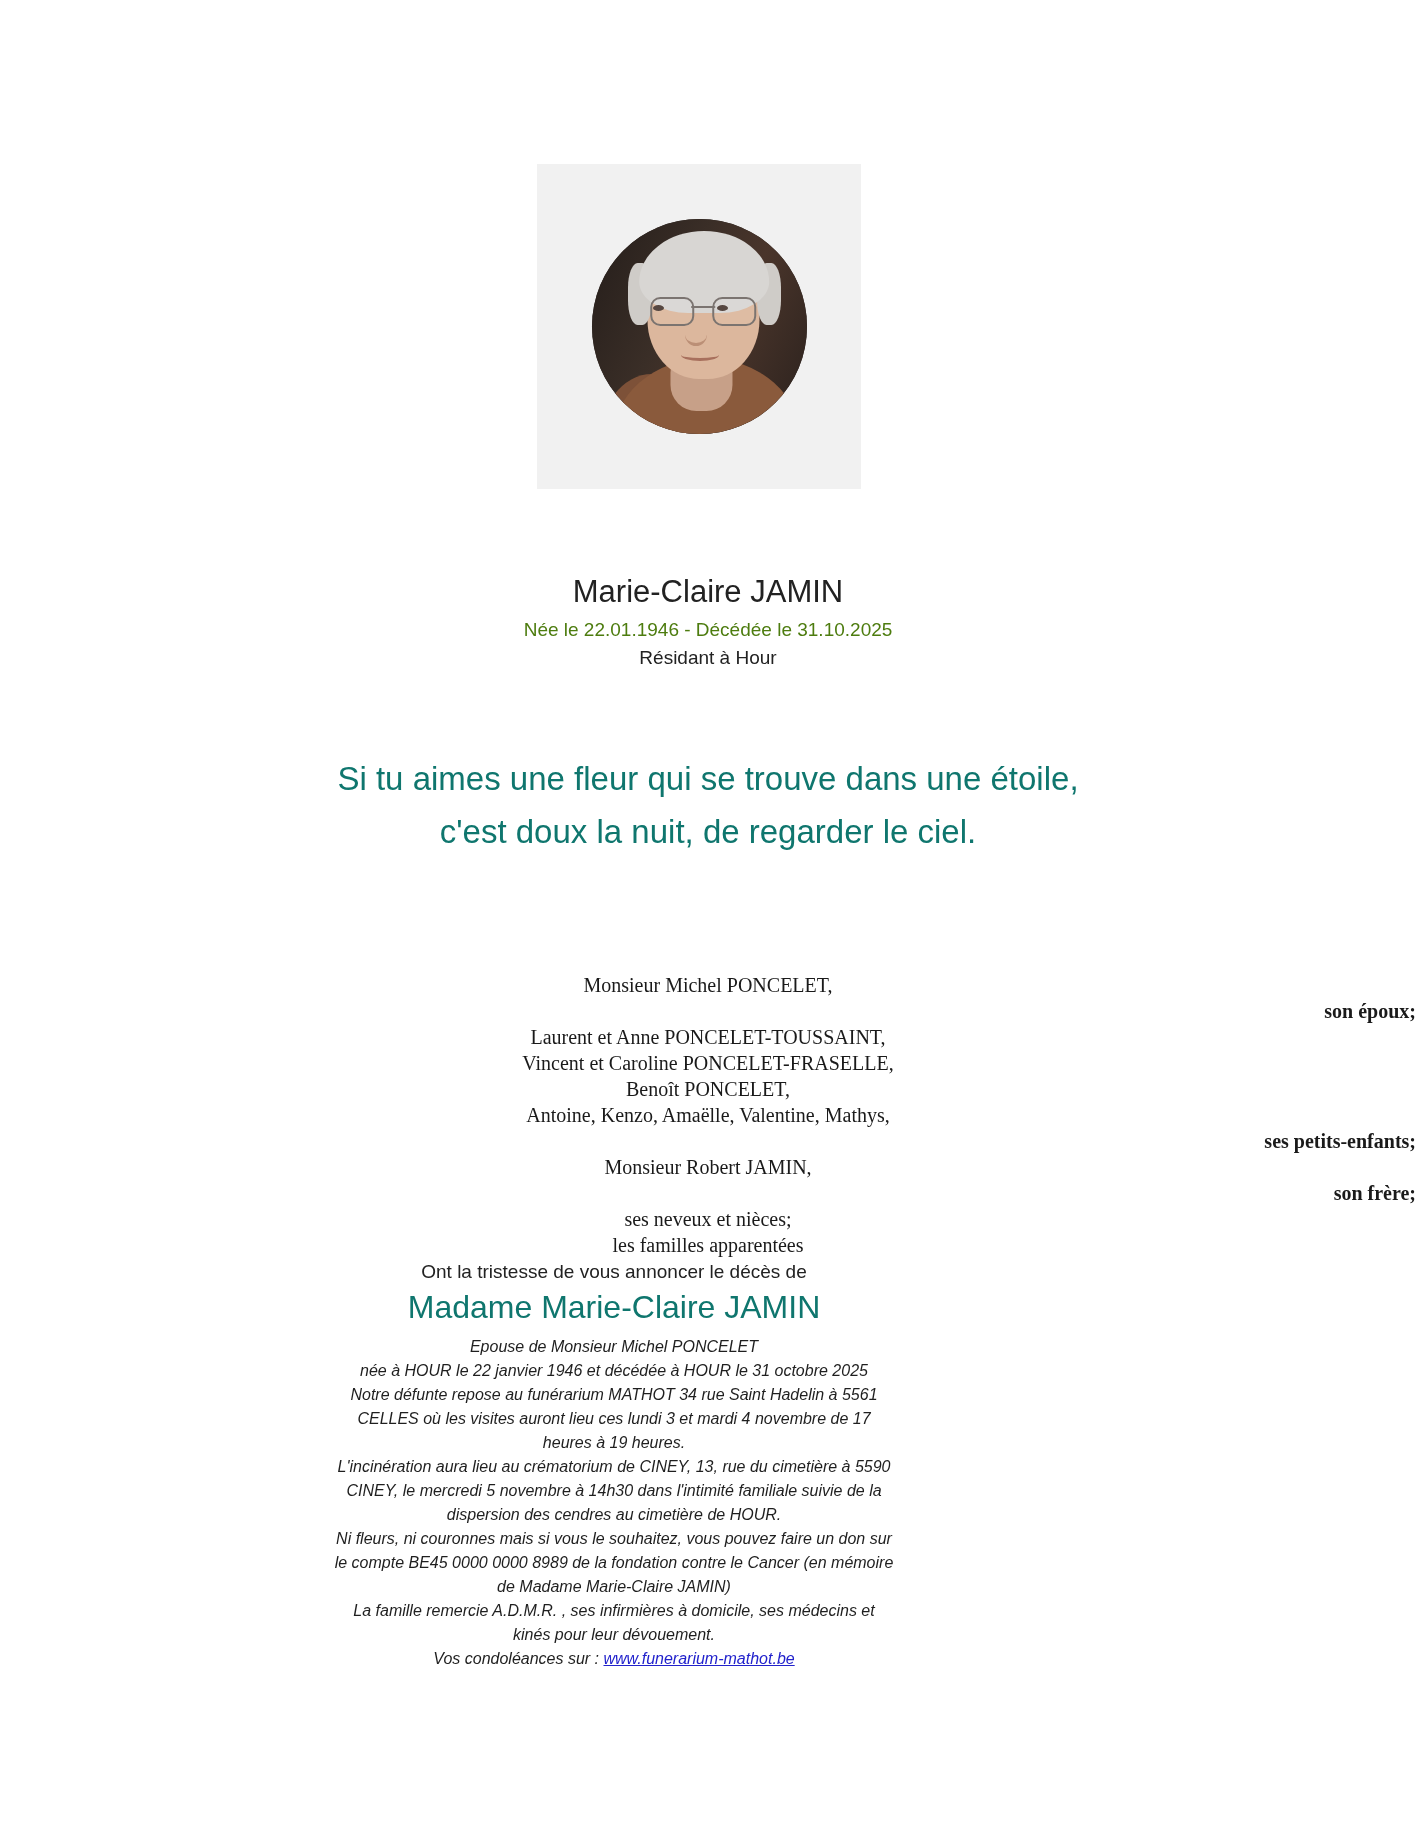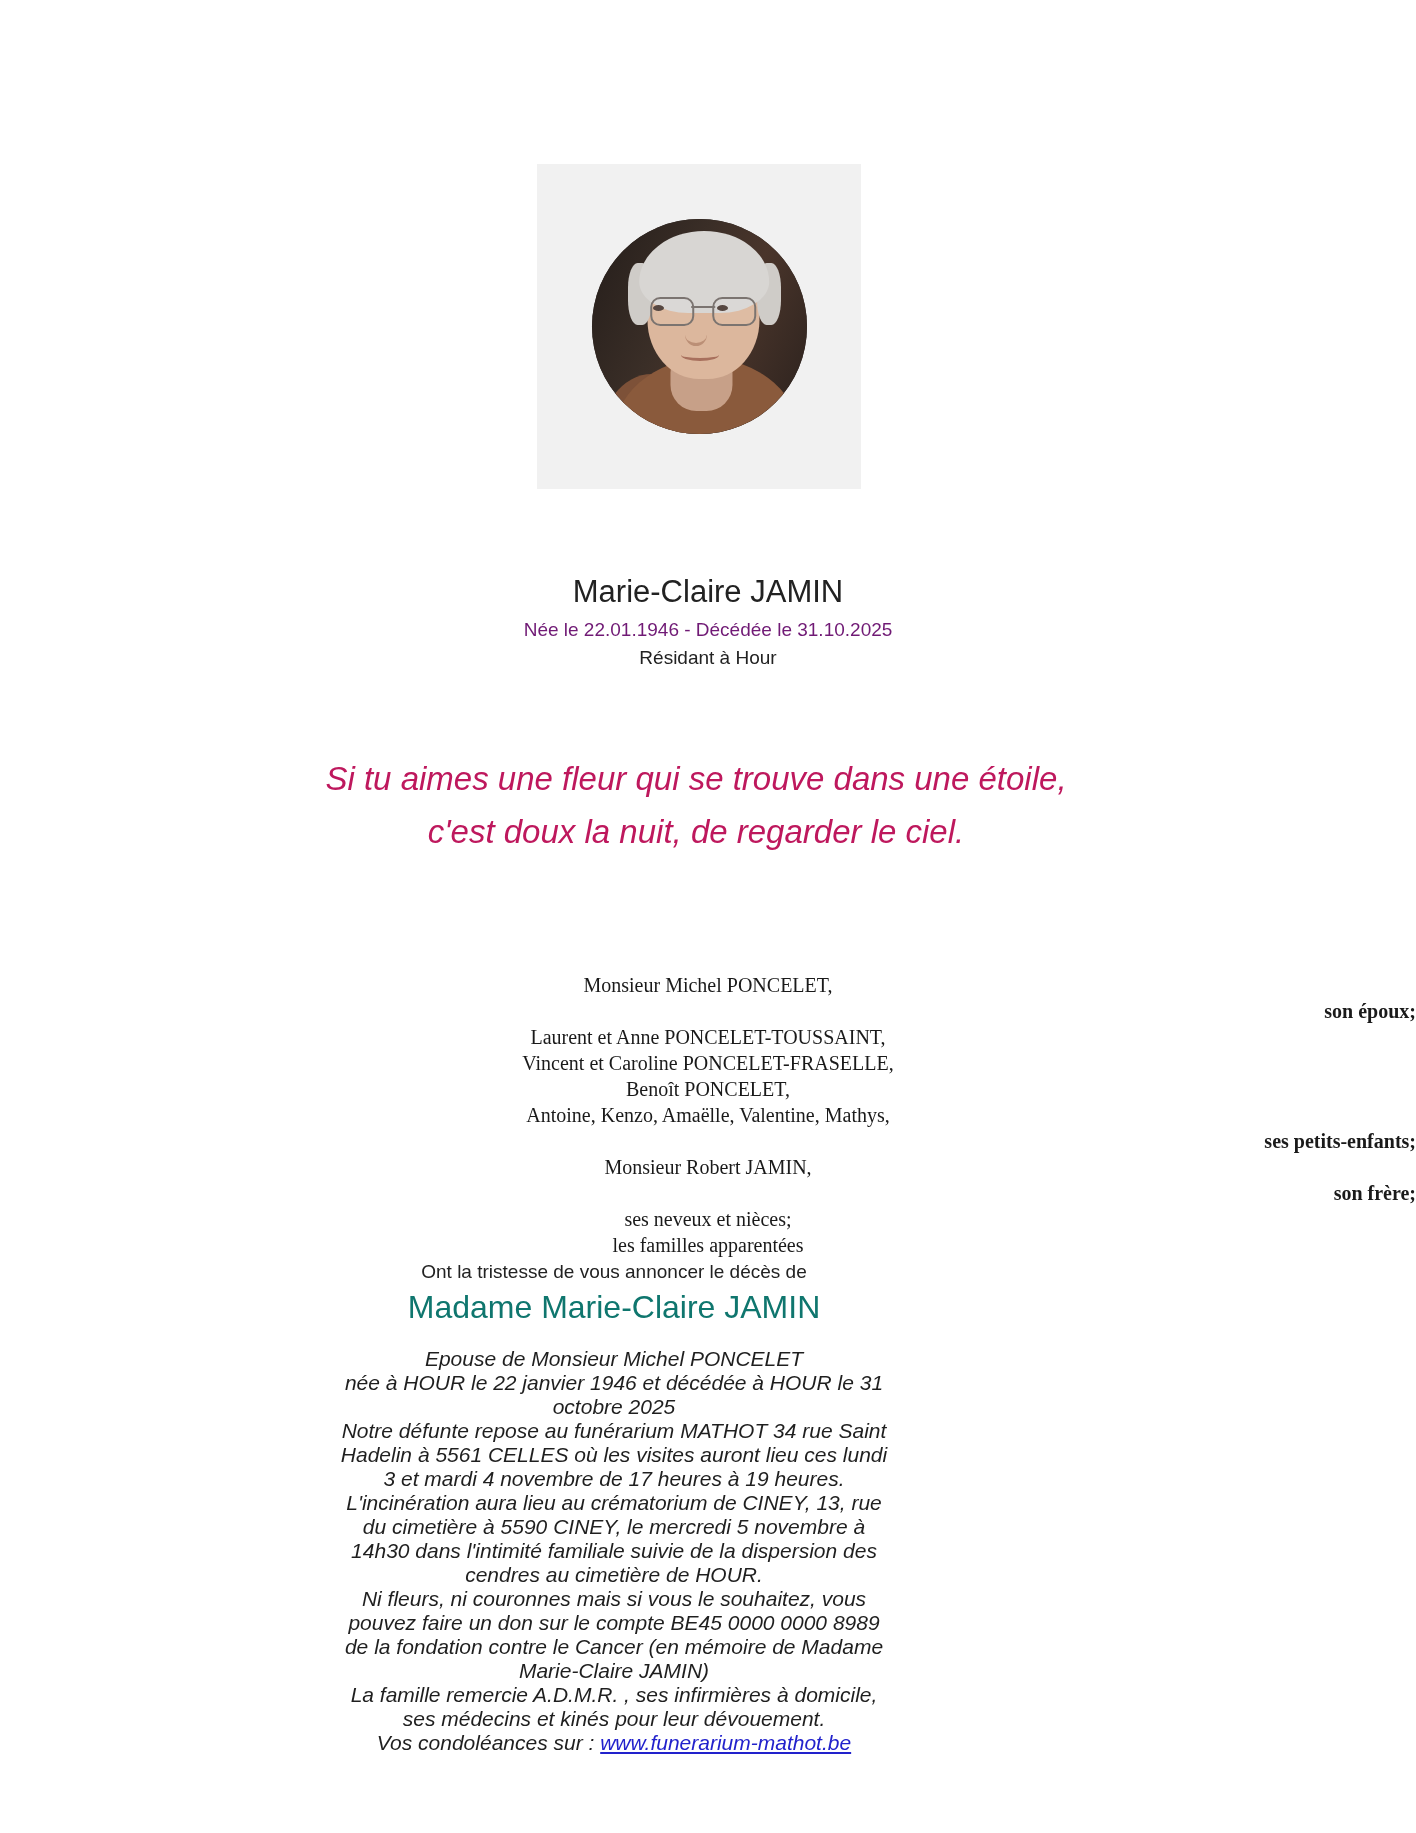"Née le 22.01.1946 - Décédée" .deceased-dates { color: #701a75 -> #4d7c0f }
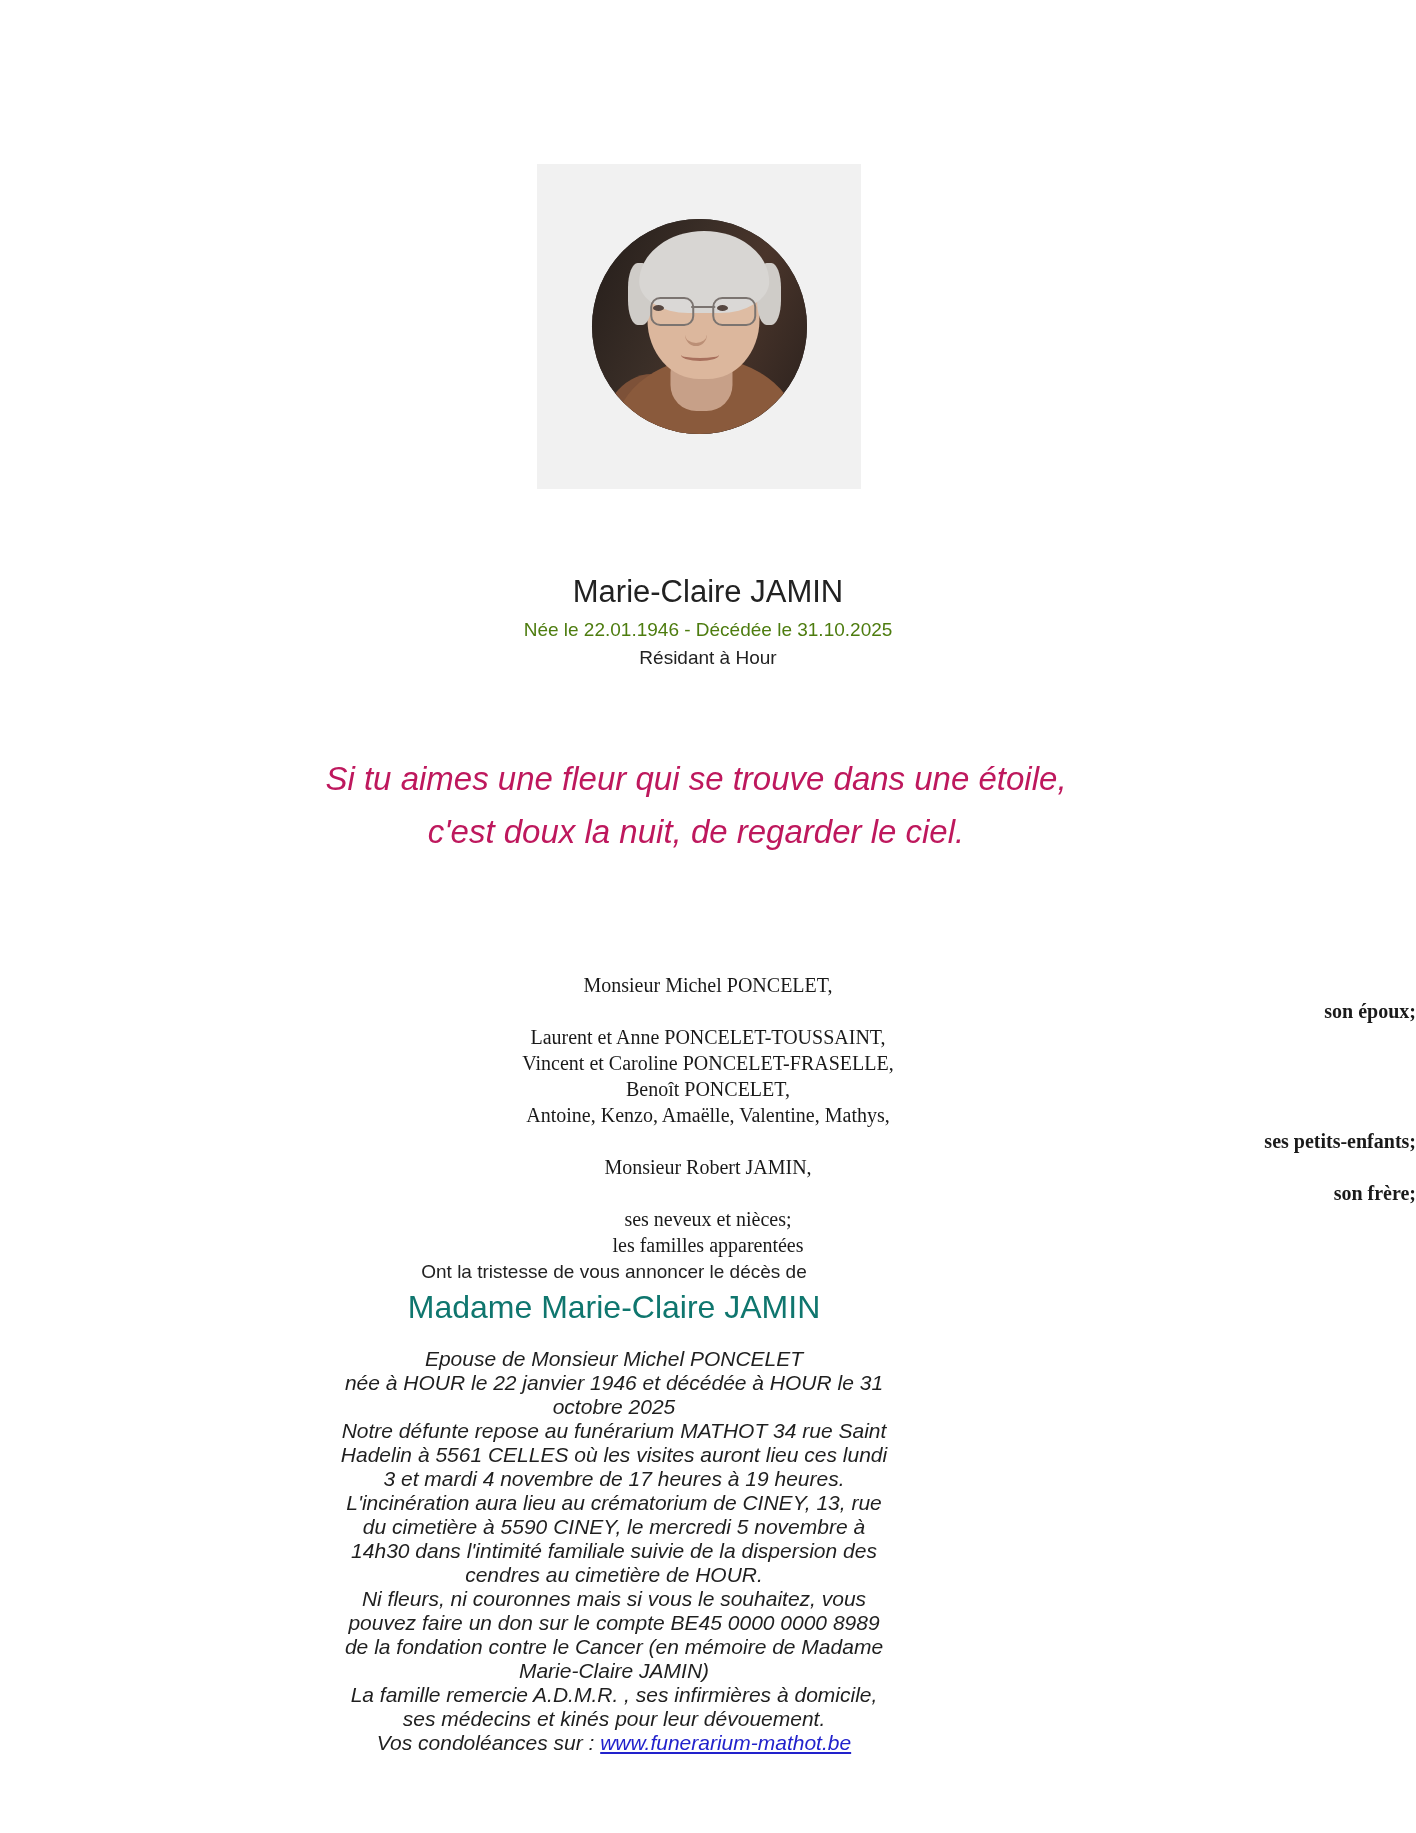"Si tu aimes une fleur" .quote-block { color: #be185d -> #0f766e; font-style: italic -> none; left: 216px -> 228px }
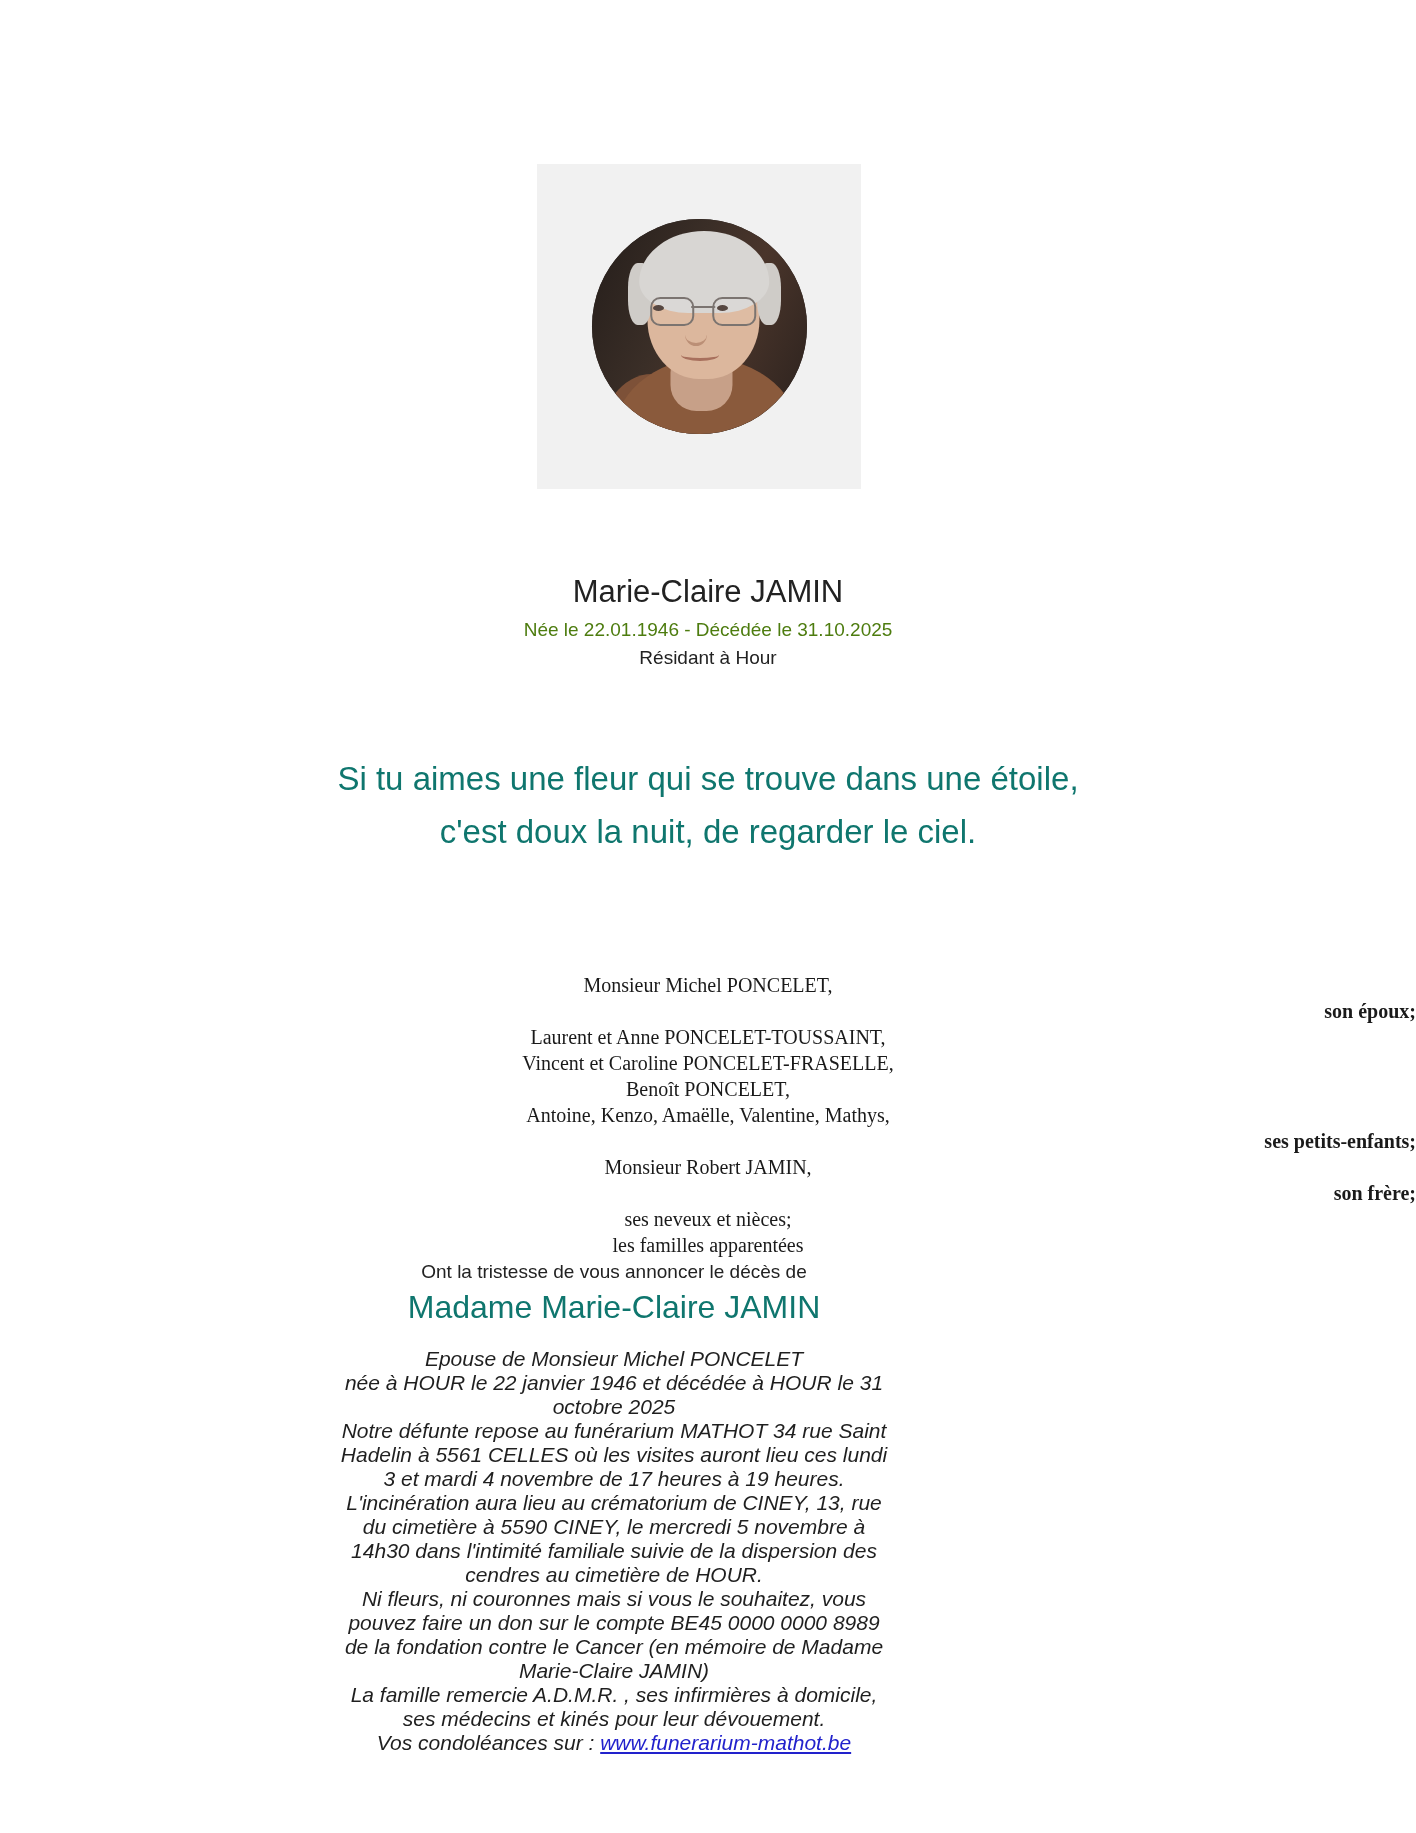"Epouse de Monsieur Michel PONCELET" .detail-wrap { font-size: 21px -> 16px; margin: 18px auto 0 -> 6px auto 0 }
